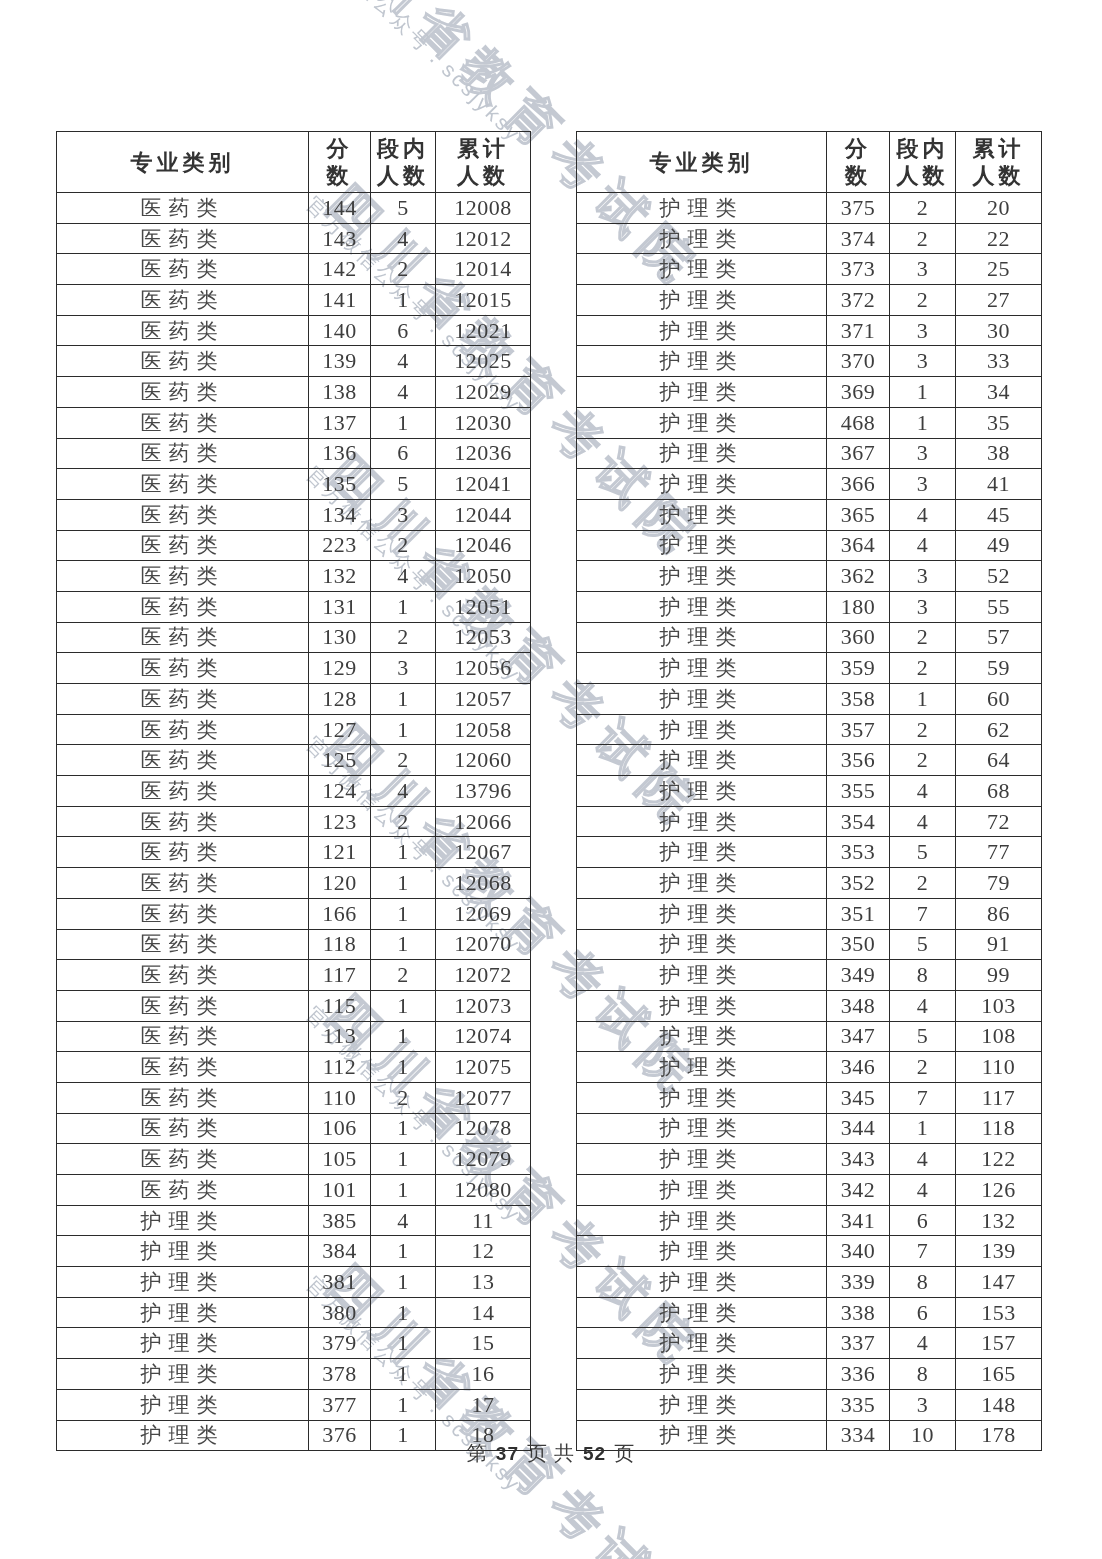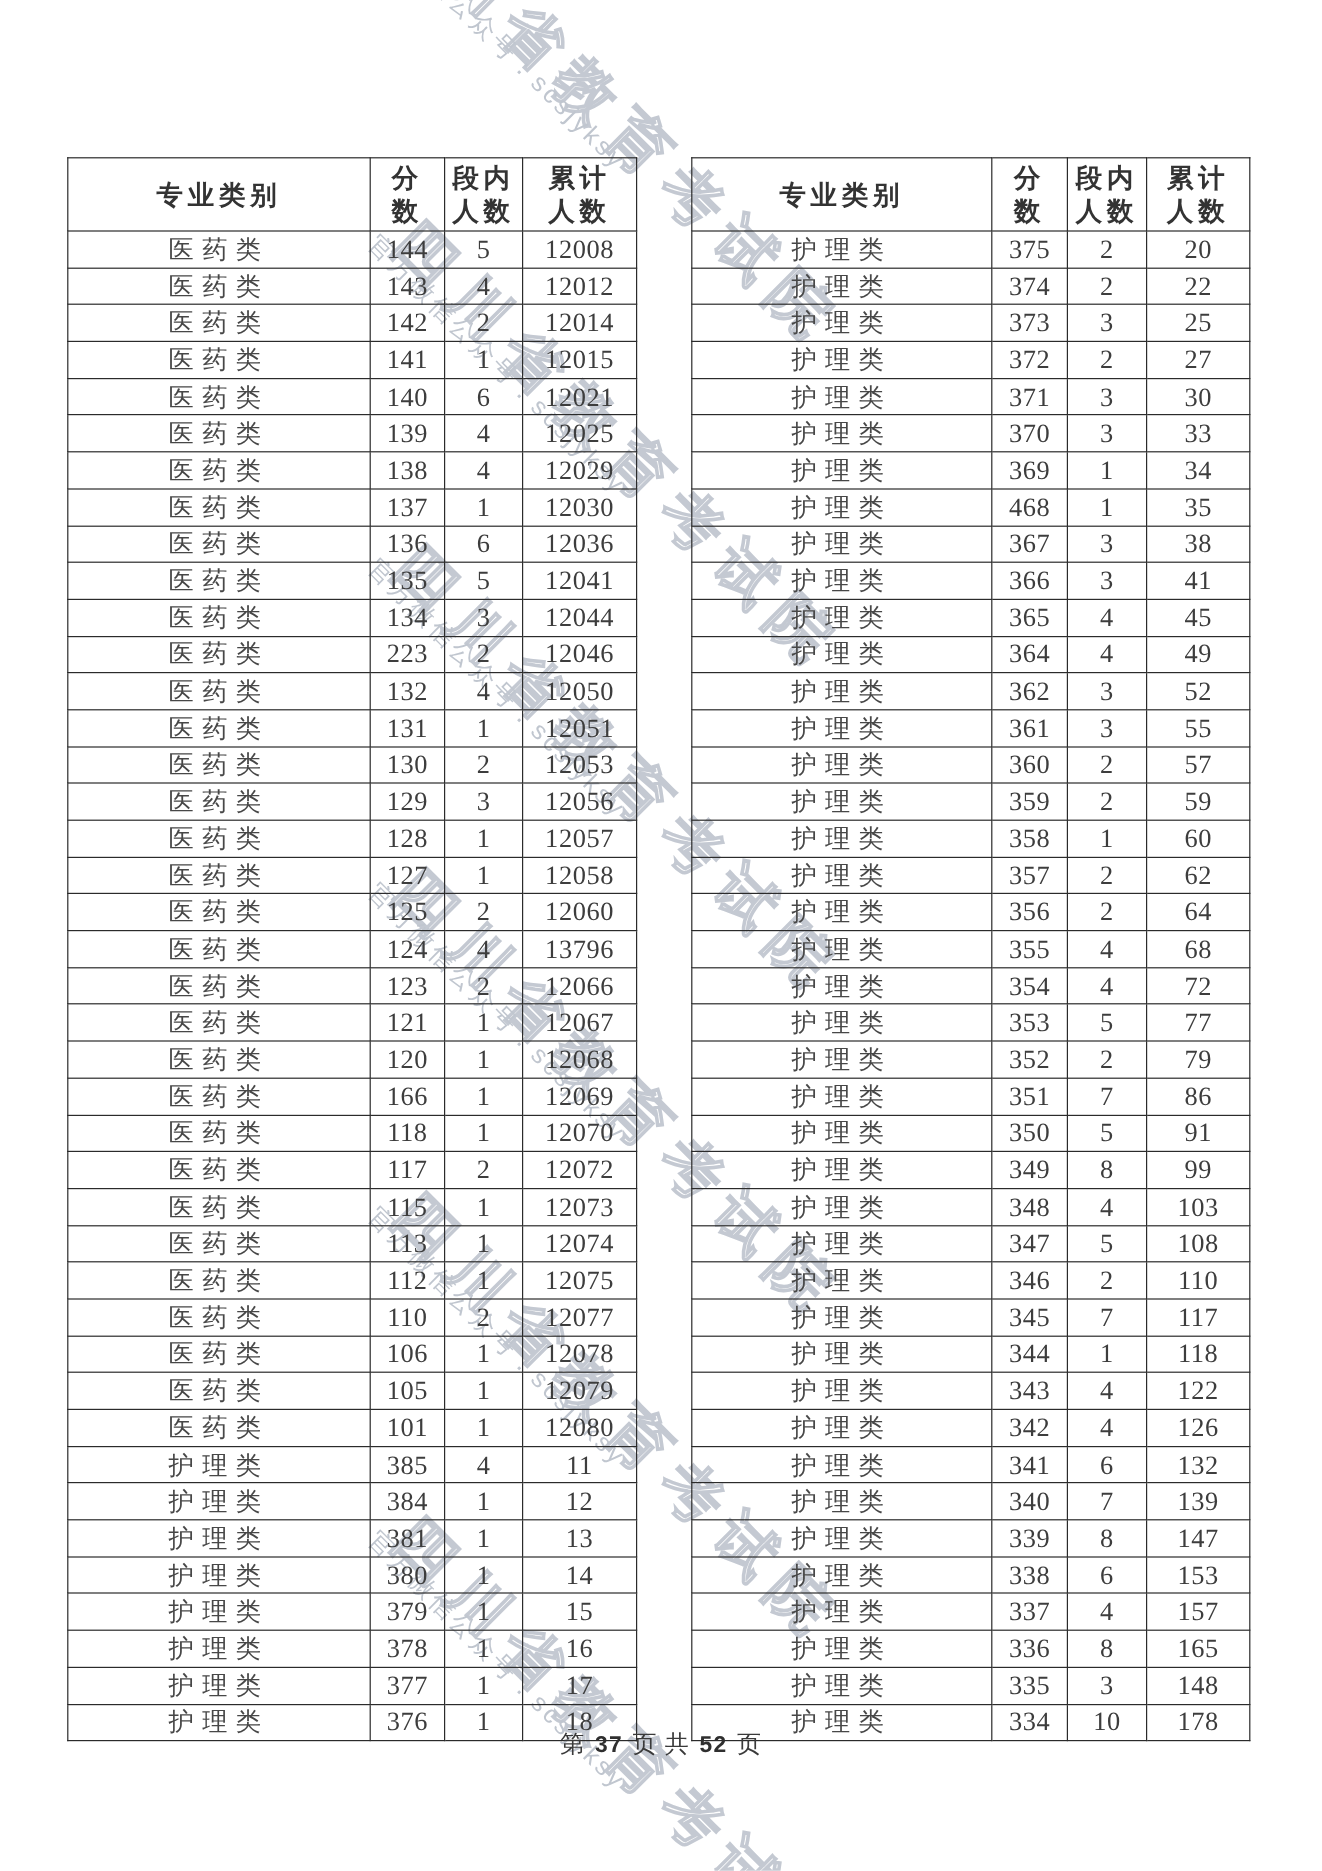"361" td.num { text: 361 -> 180 }
